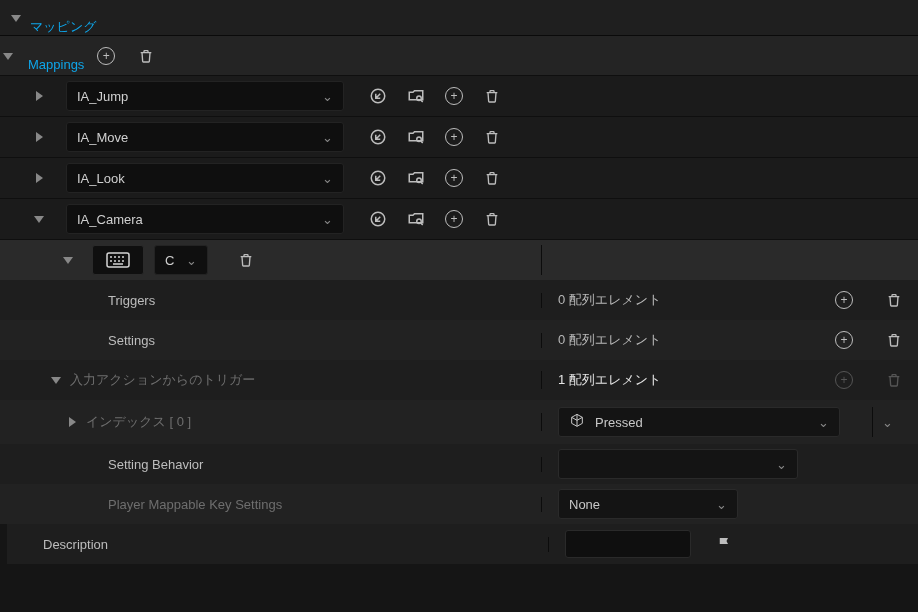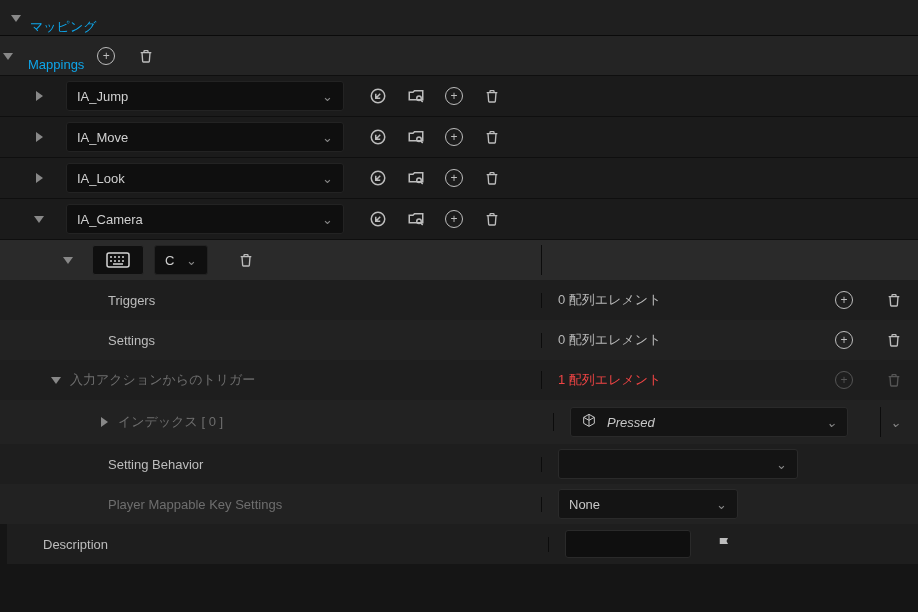"1 配列エレメント" span.value-text { color: #ef4444 -> #e5e5e5 }
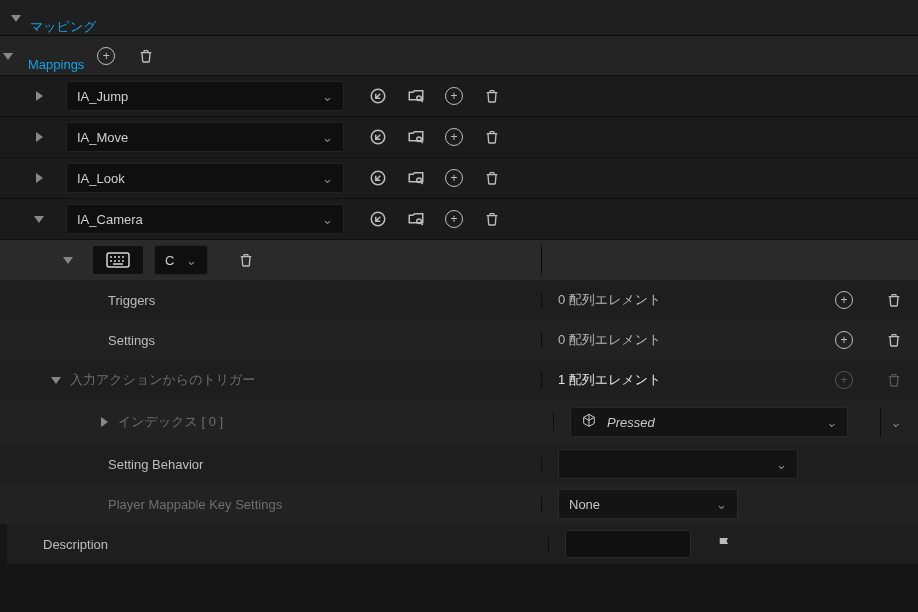"インデックス [ 0 ]" div.left { margin-left: 12px -> none; padding-left: 84px -> 64px }
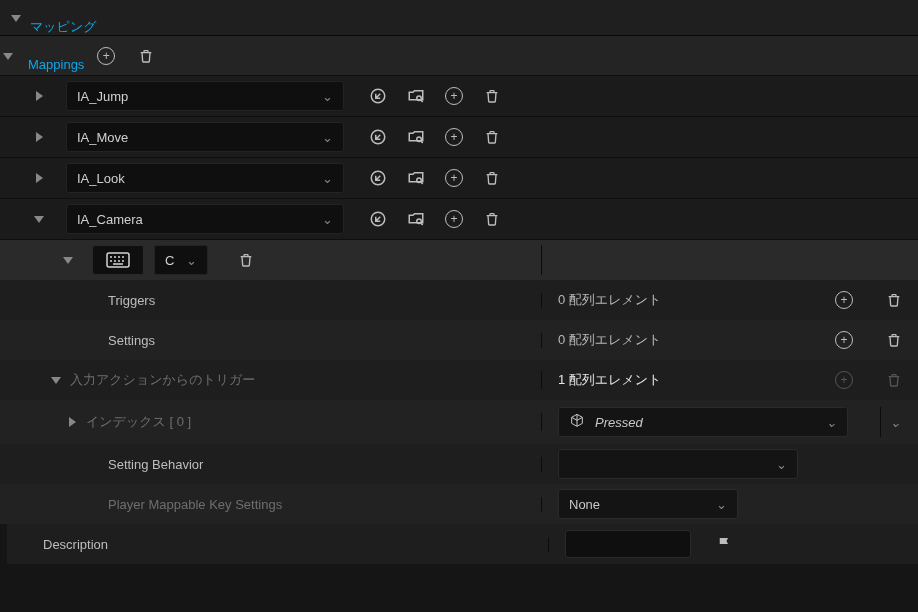"Pressed" div.right { font-style: italic -> none; padding-right: 8px -> 16px }
